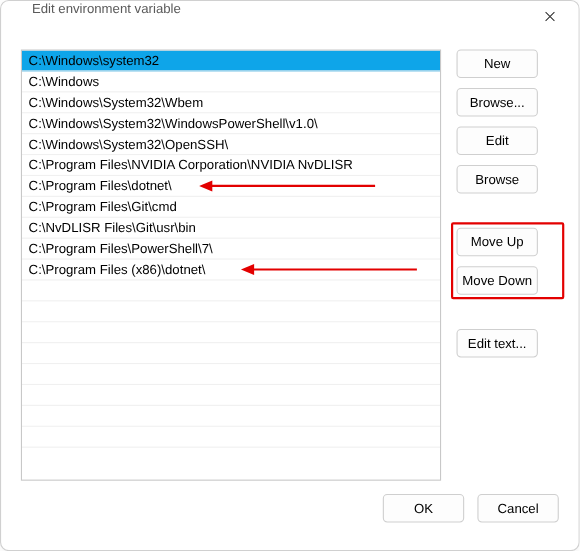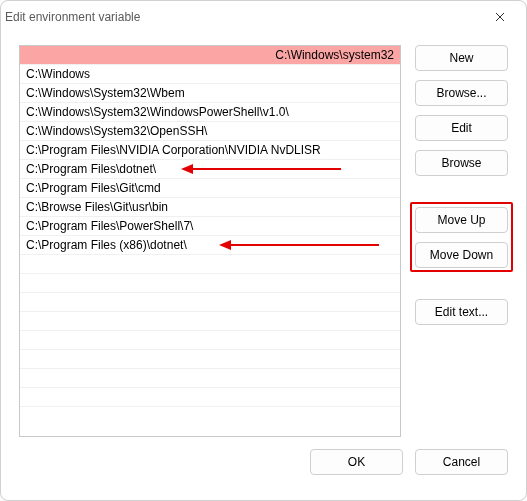"Edit environment variable" .titlebar { align-items: center -> flex-start; padding: 0 10px 0 4px -> 0 10px 0 28px }
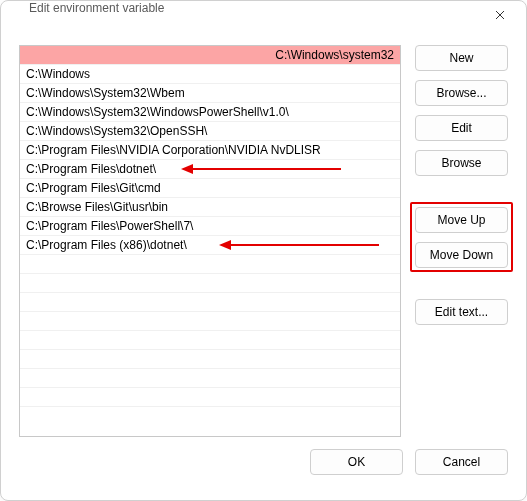"C:\Windows\system32" .list-item.selected { background: #fca5a5 -> #0ea5e9; text-align: right -> none }
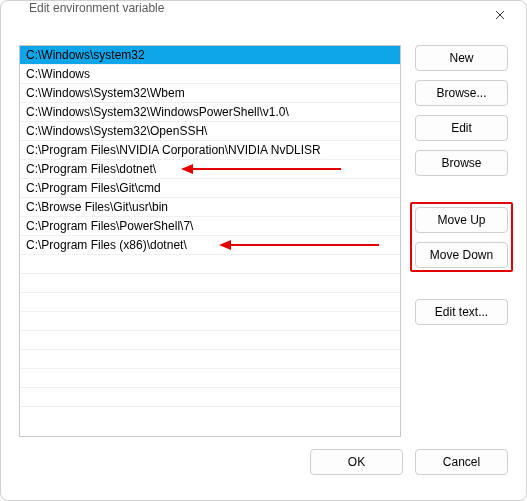"New" .btn { width: 93px -> 74px }
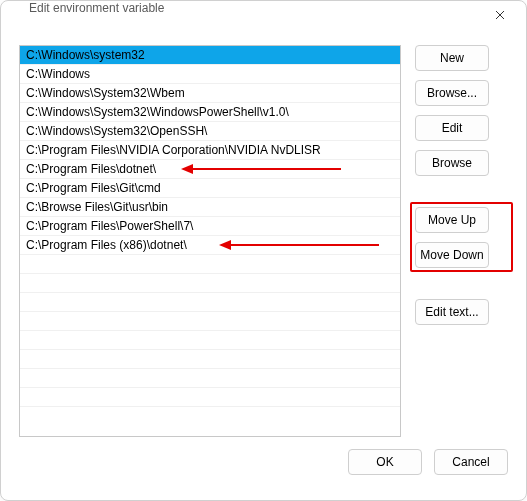"C:\Browse Files\Git\usr\bin" div.list-item { text: Browse -> NvDLISR }
